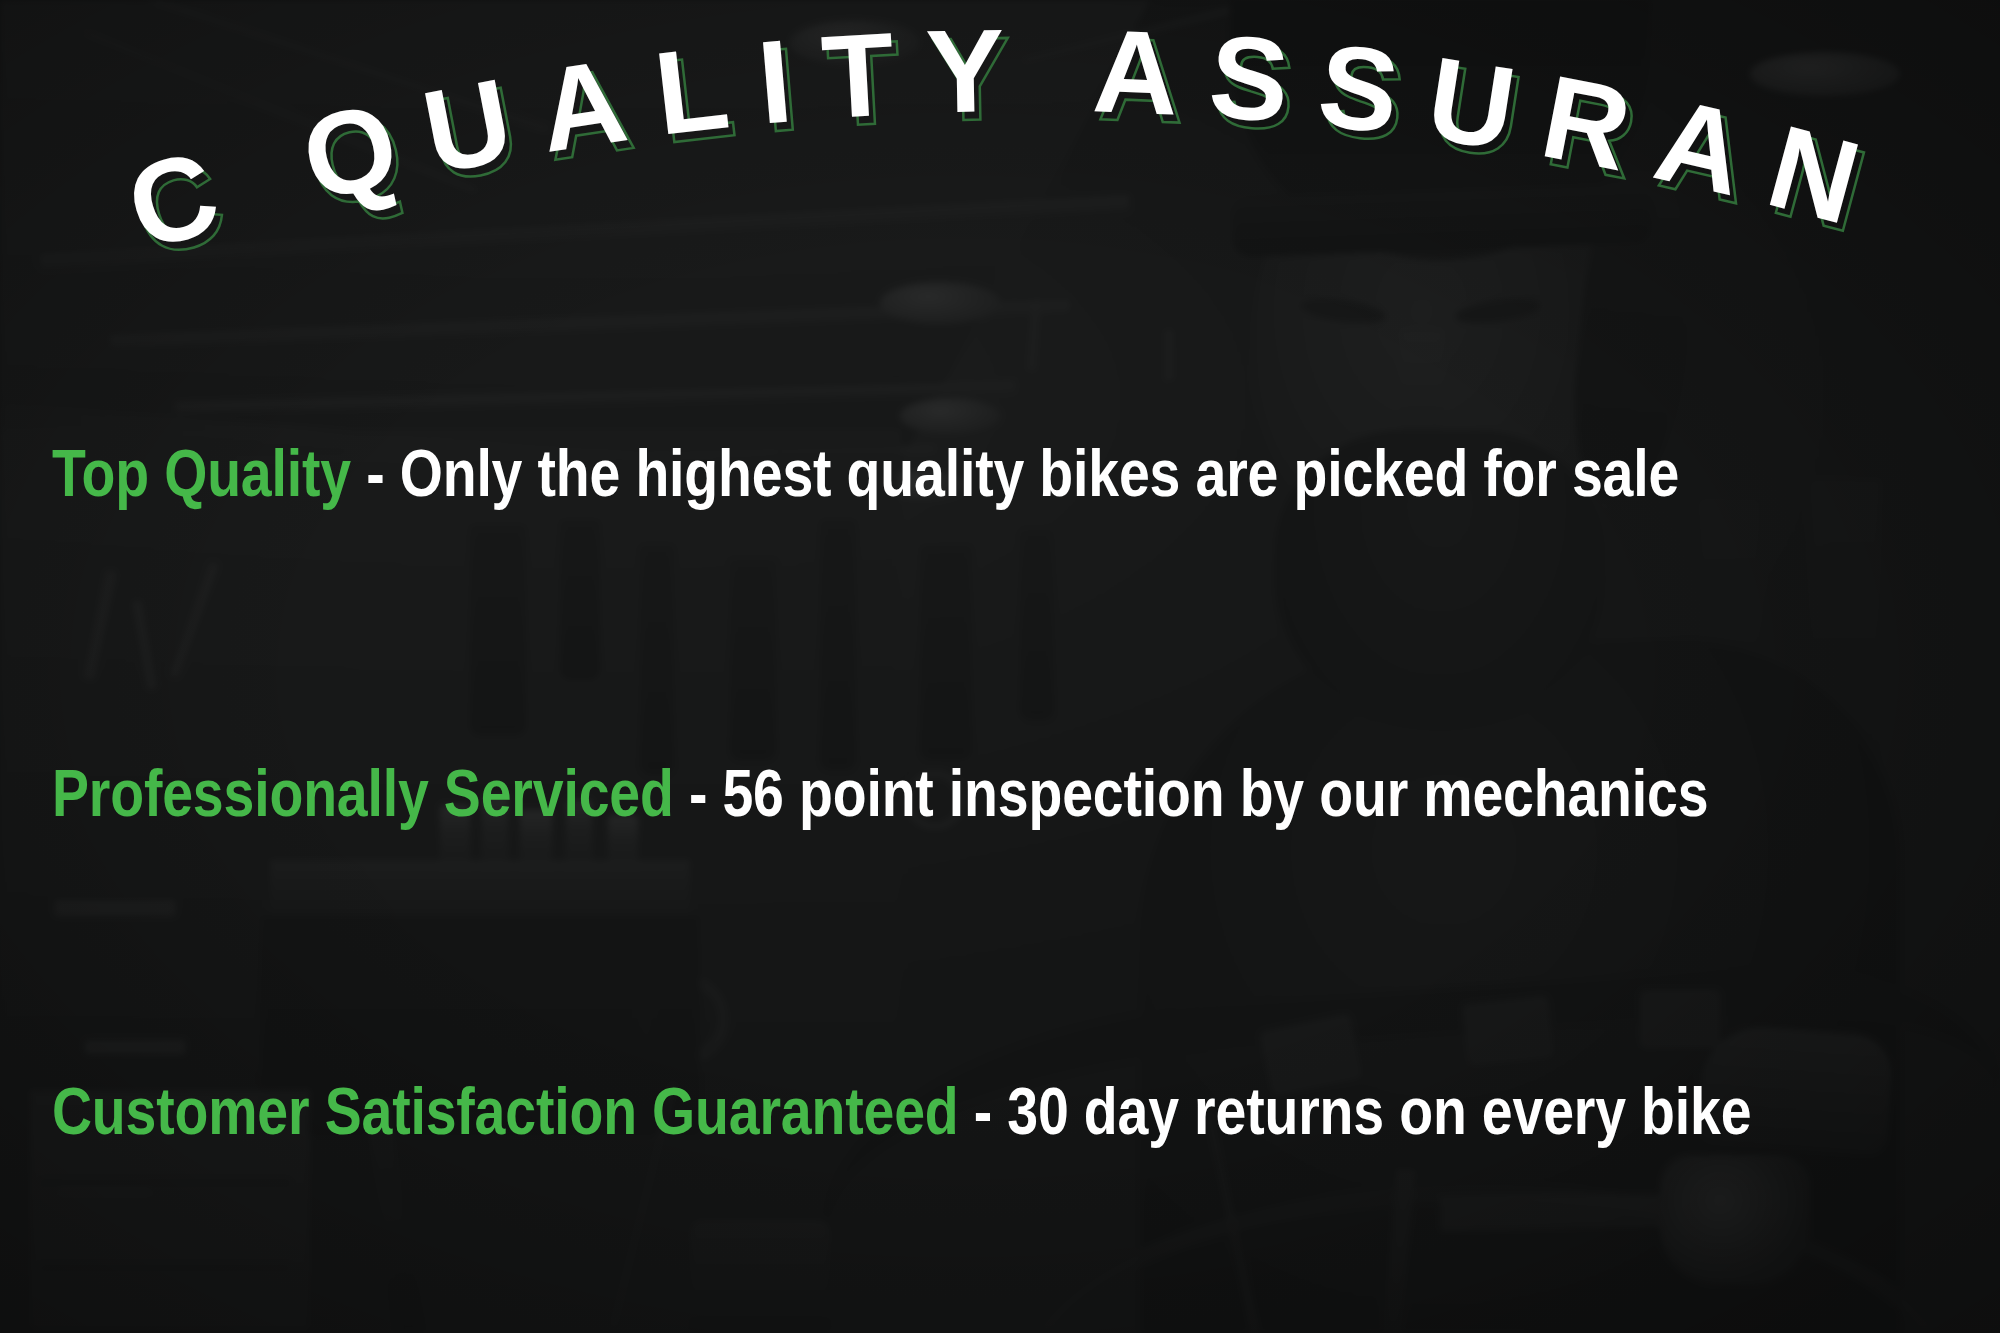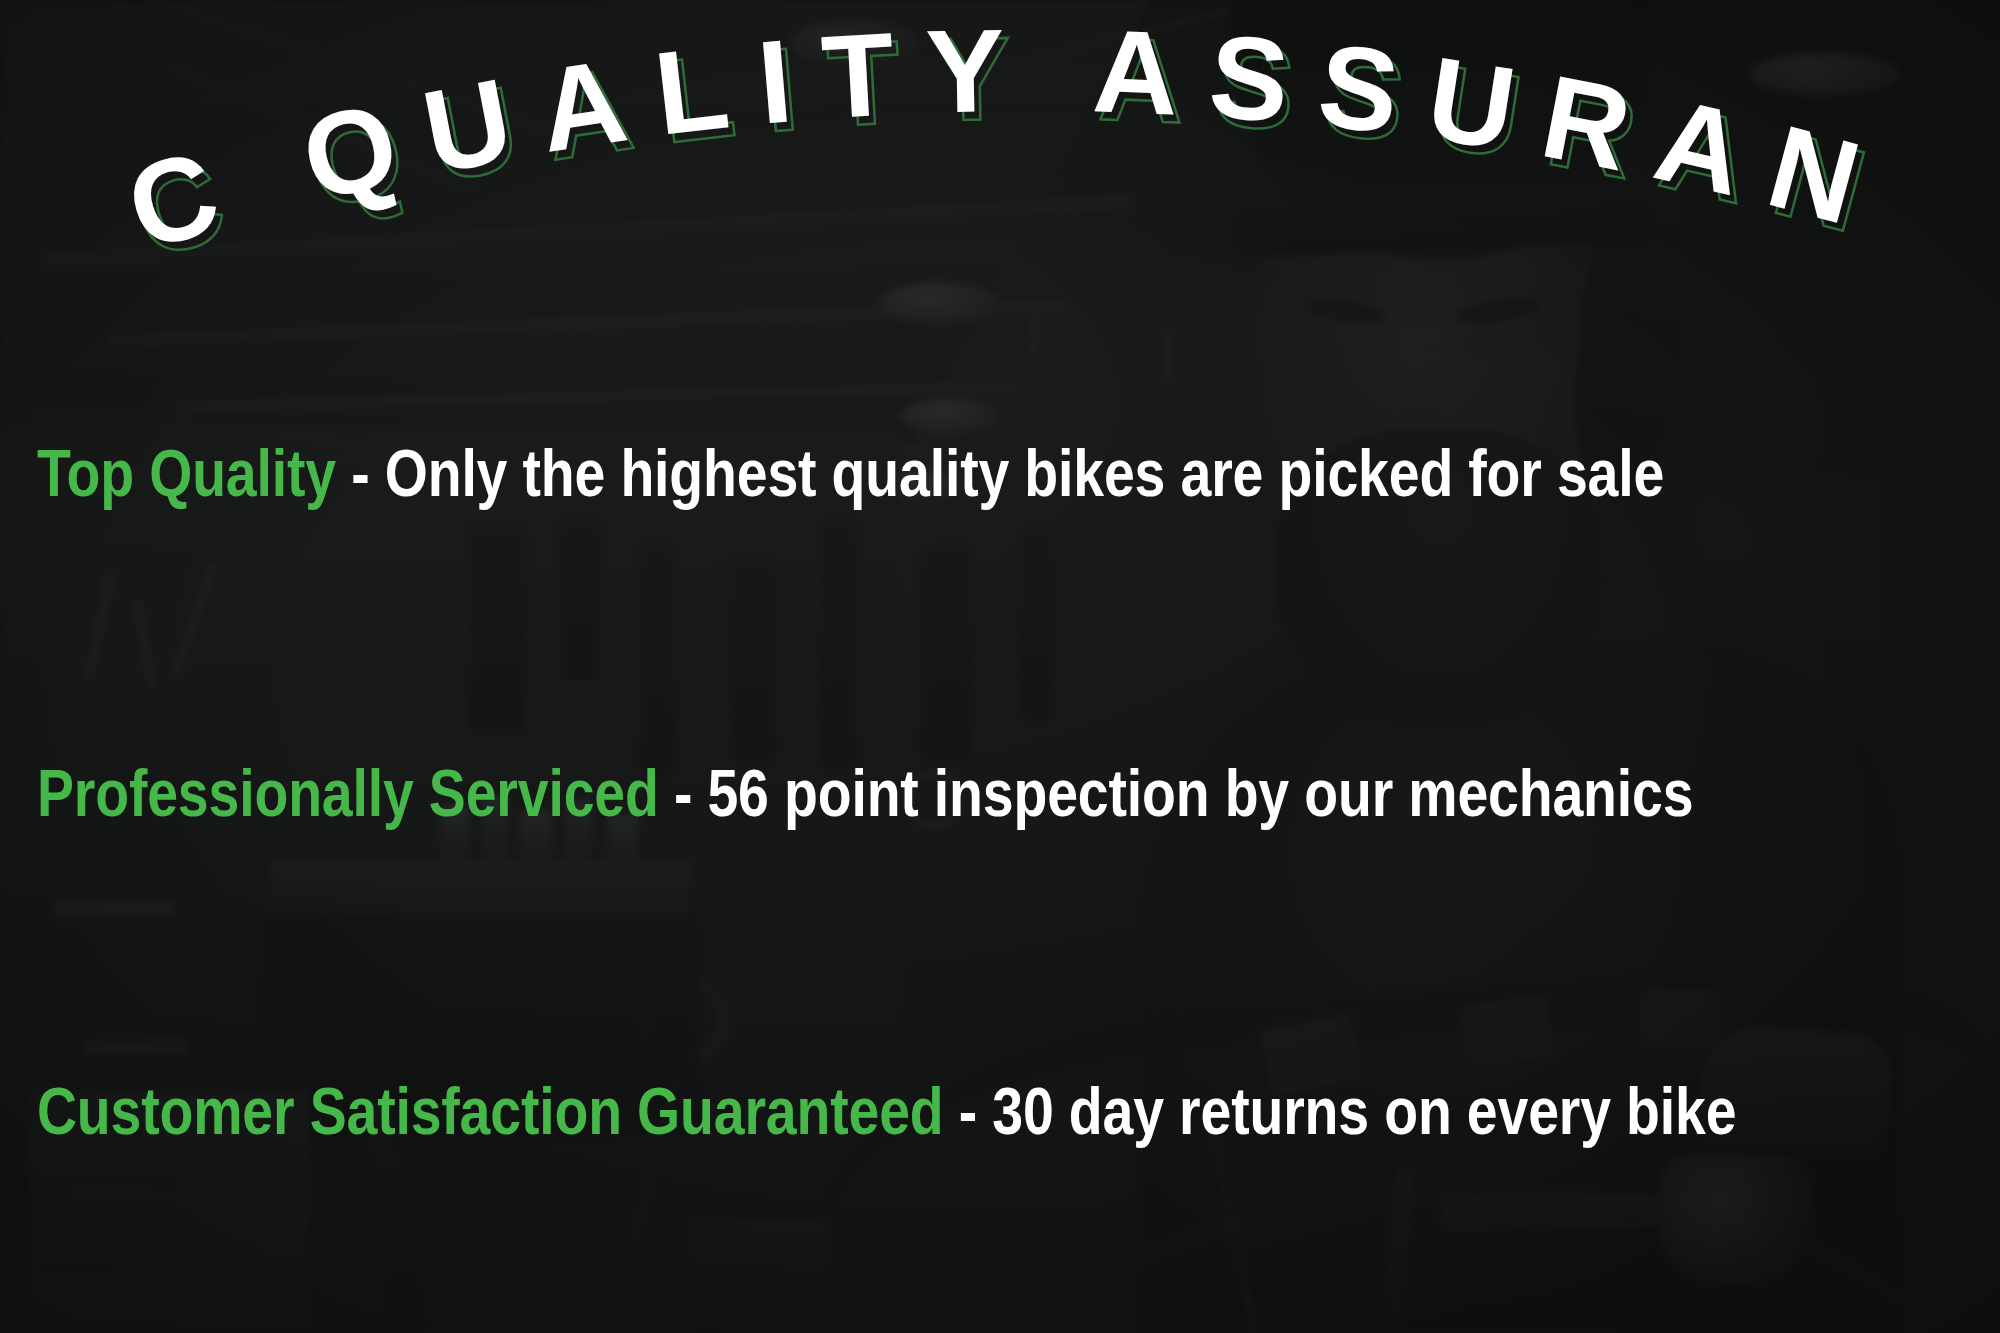"Top Quality - Only the" .lines { left: 37px -> 52px }
